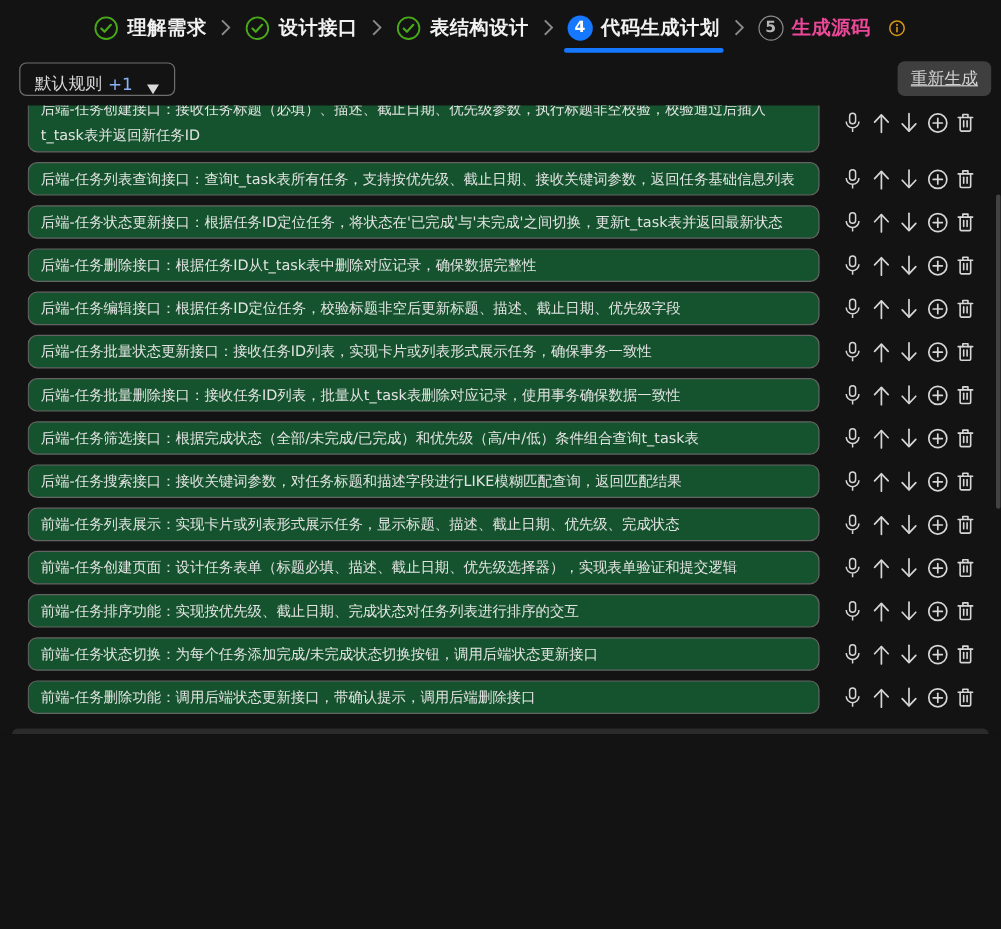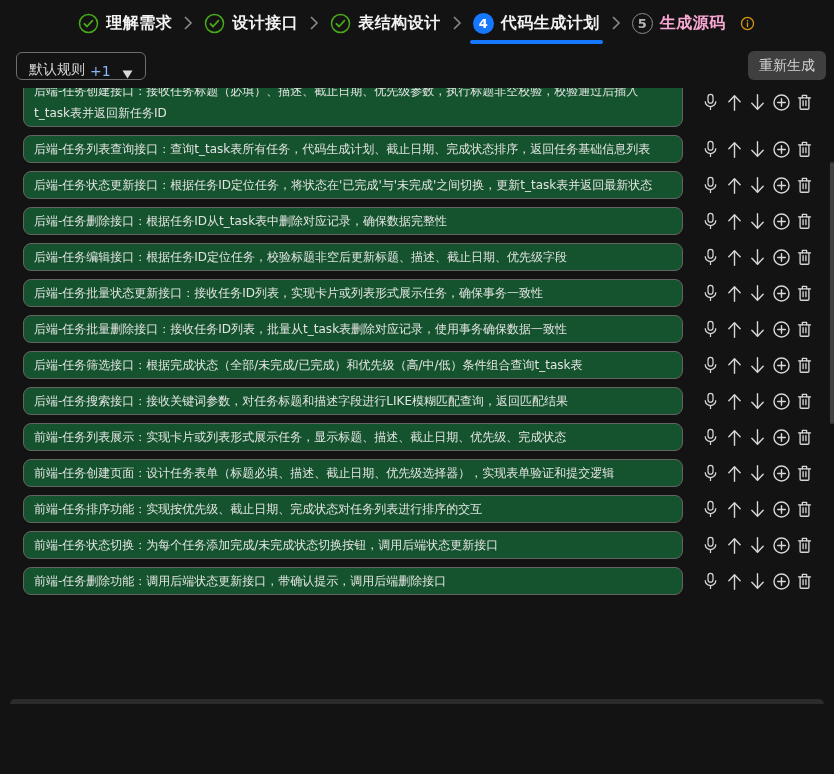"理解需求" .screen { height: 704px -> 612px }
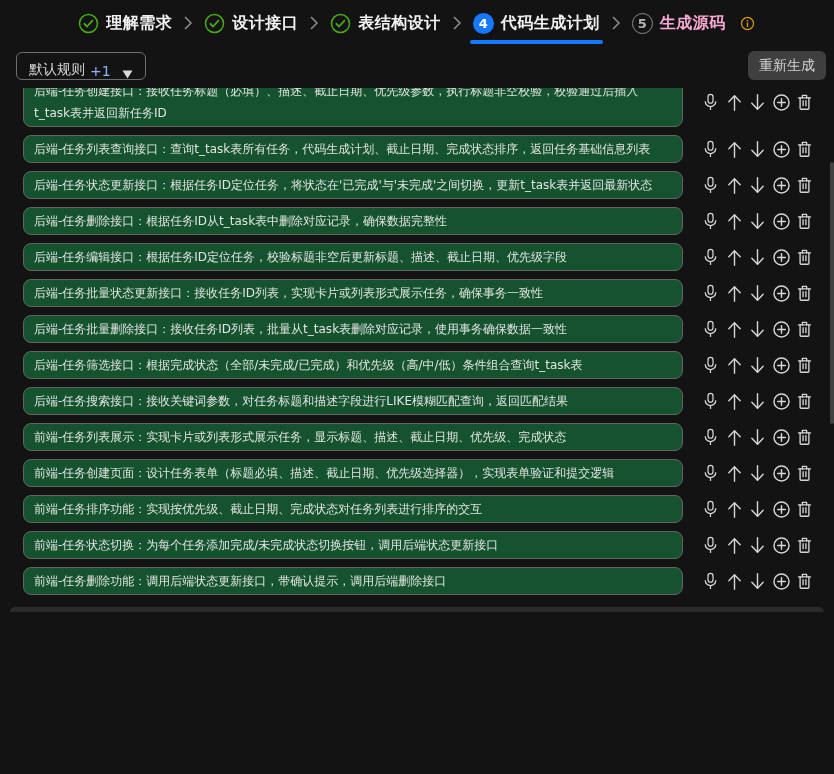"生成源码" .step.pending .step-label { color: #f9a8d4 -> #ec4899 }
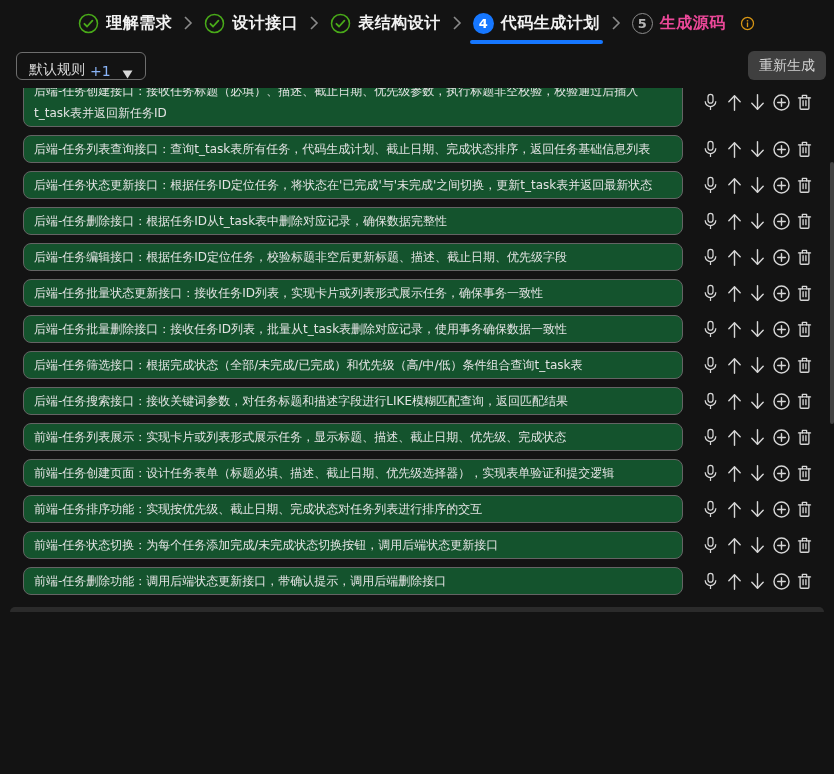"重新生成" .regen-btn { text-decoration: none -> underline }
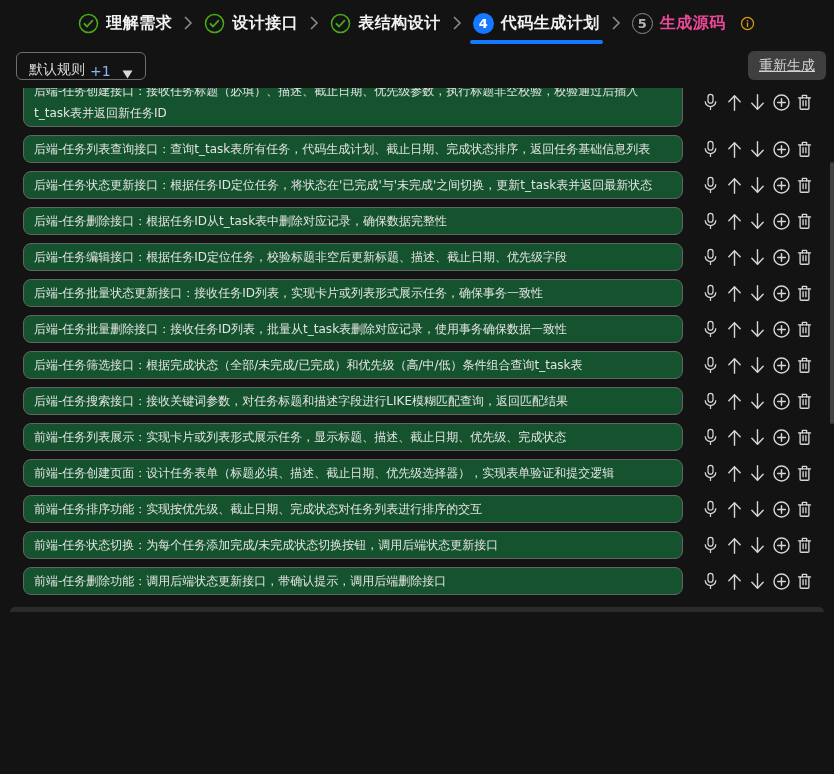"后端-任务列表查询接口：查询t_task表所有任务，代码生成计划、截止日期、完成" span.task-text { text: 代码生成计划、截止日期、完成状态排序 -> 支持按优先级、截止日期、接收关键词参数 }
